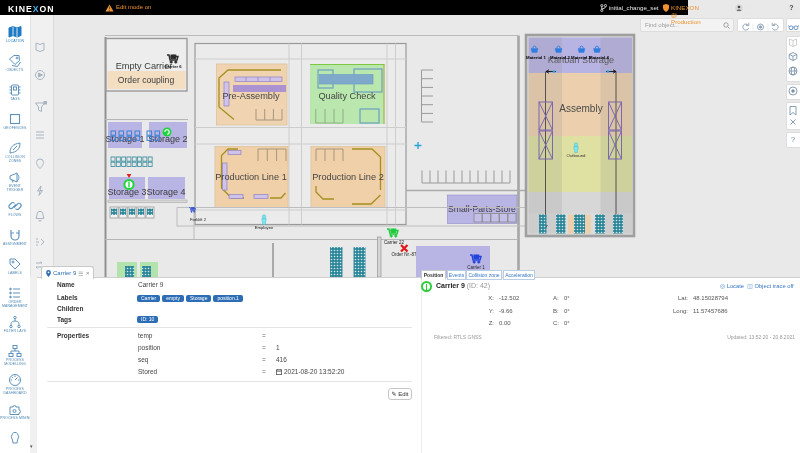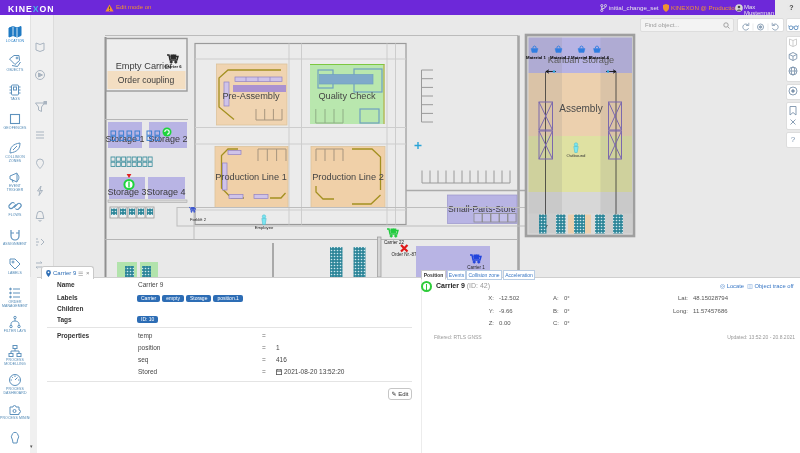"KINEXON" #topbar { background: #6d28d9 -> #000000; padding-left: 7px -> none; width: 768px -> 688px }
